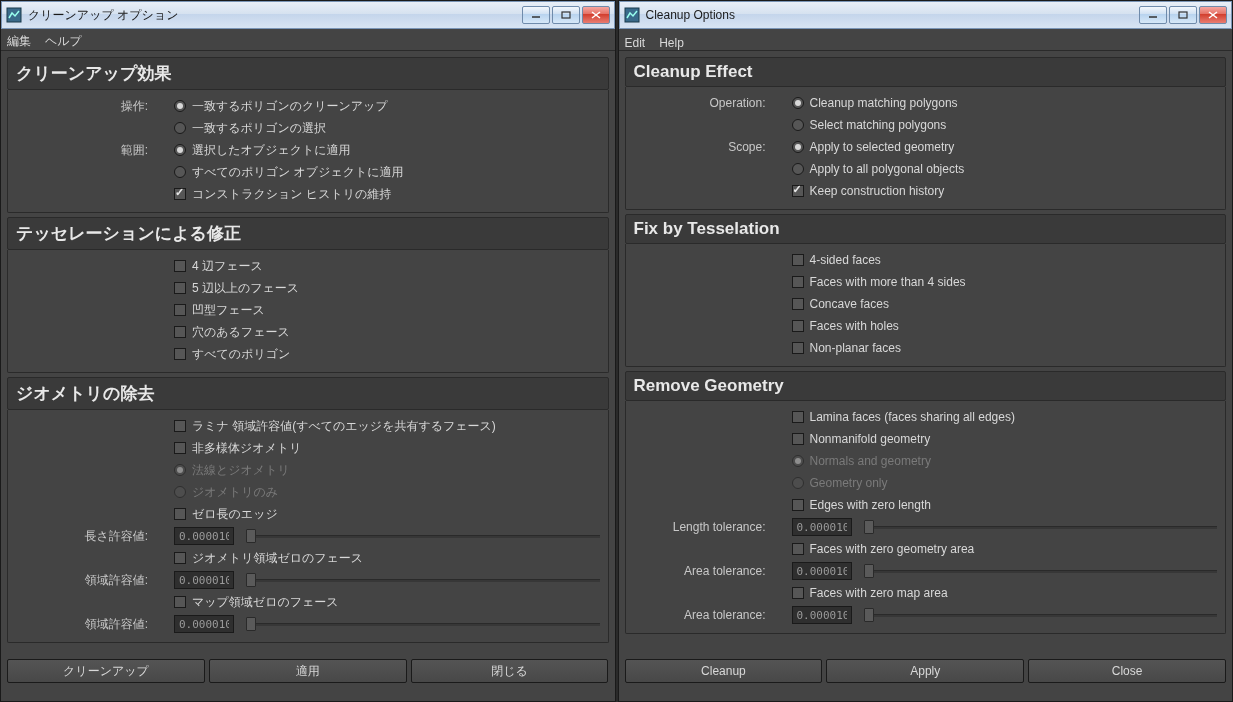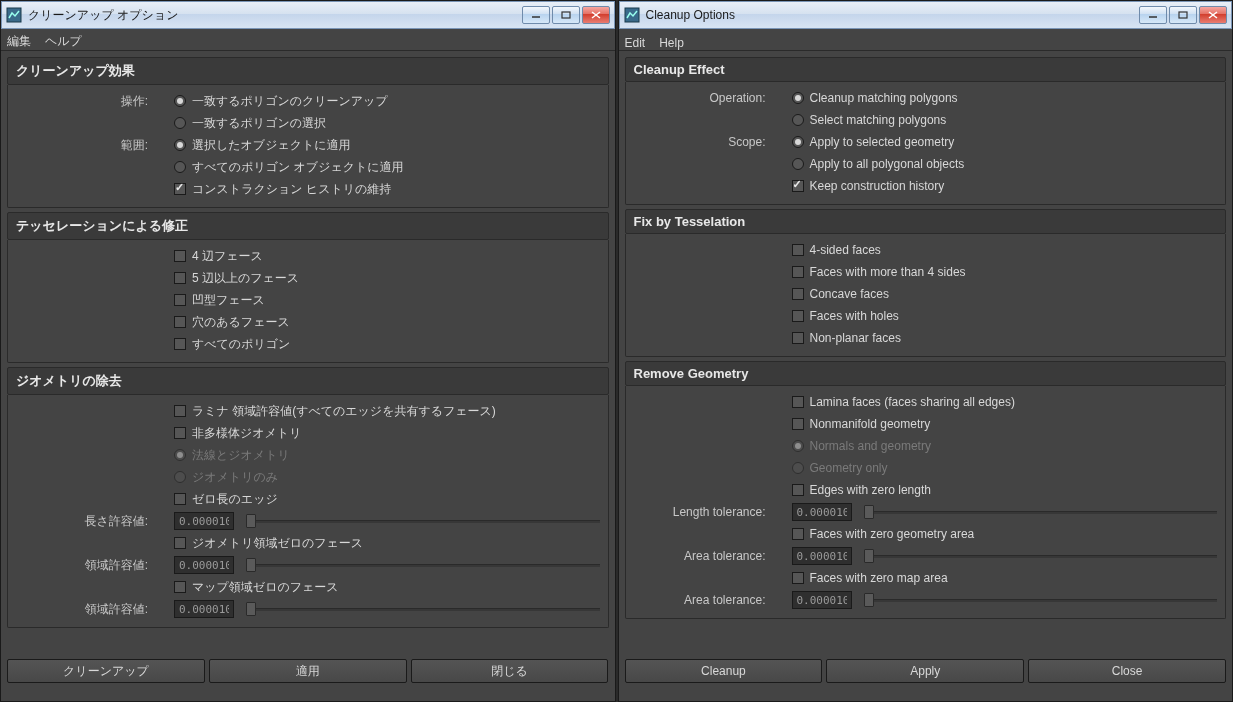"クリーンアップ効果" .section-header { font-size: 13px -> 17px }
